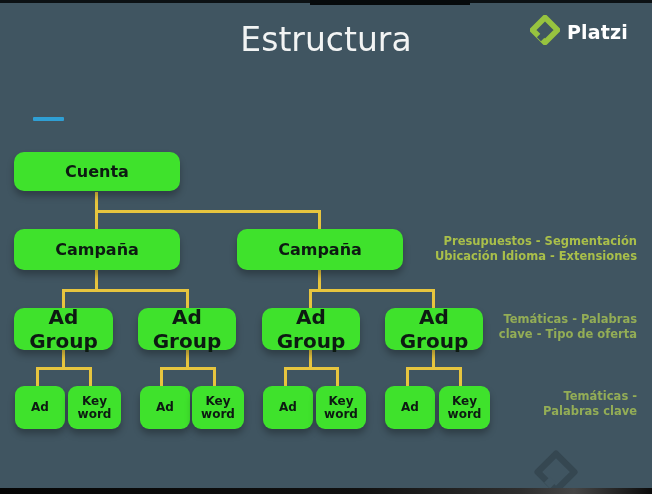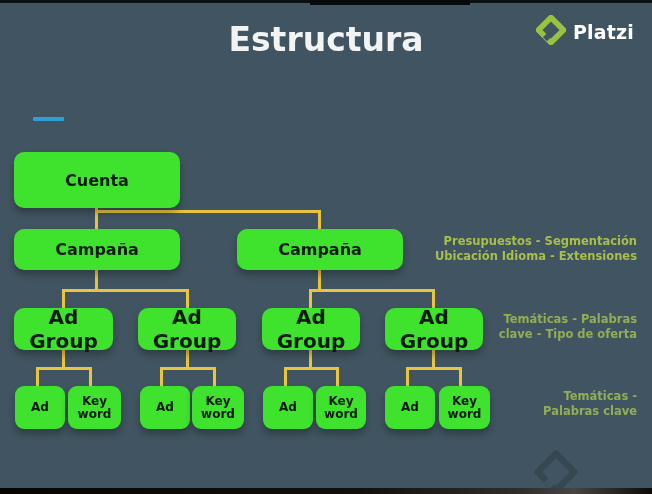"Estructura" .title { font-weight: bold -> normal }
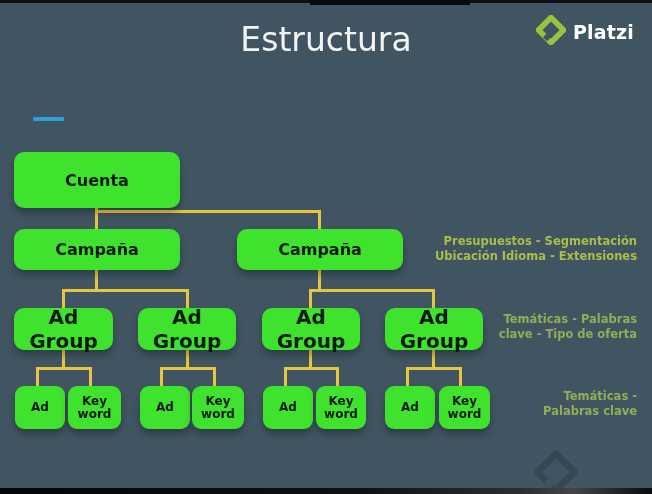"Platzi" .brand { right: 18px -> 24px }
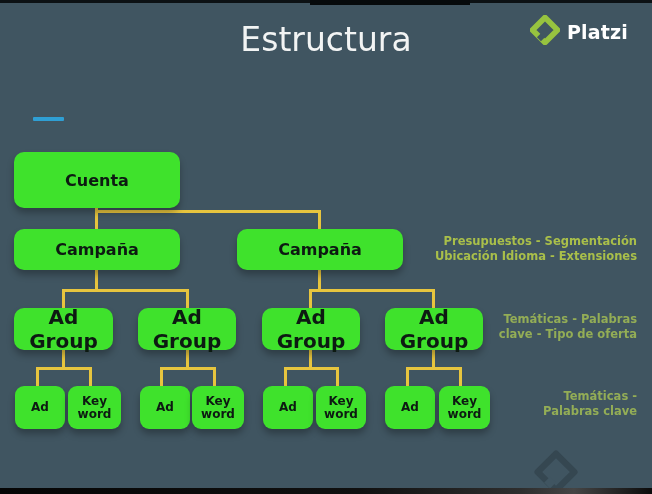"Cuenta" div.node { height: 56px -> 39px }
